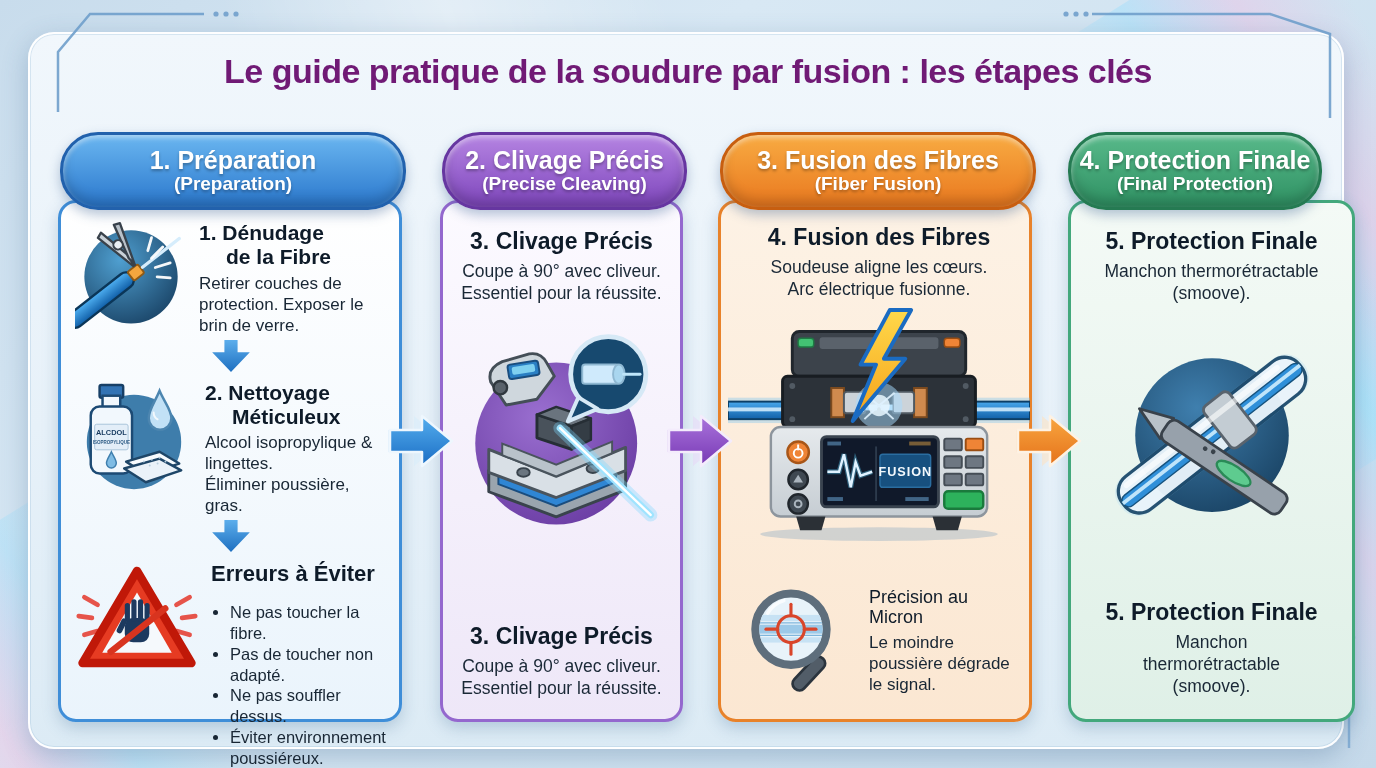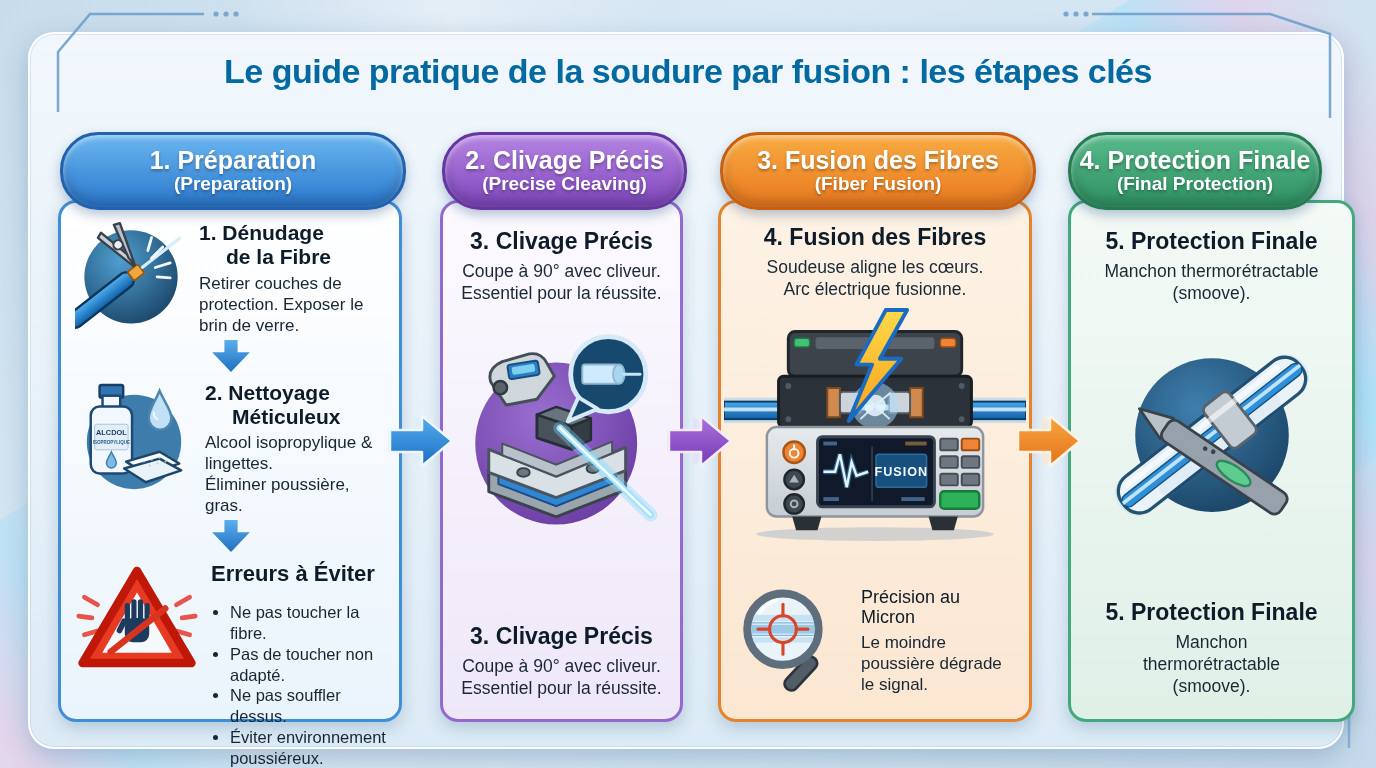"Le guide pratique de la" .page-title { color: #0369a1 -> #701a75 }
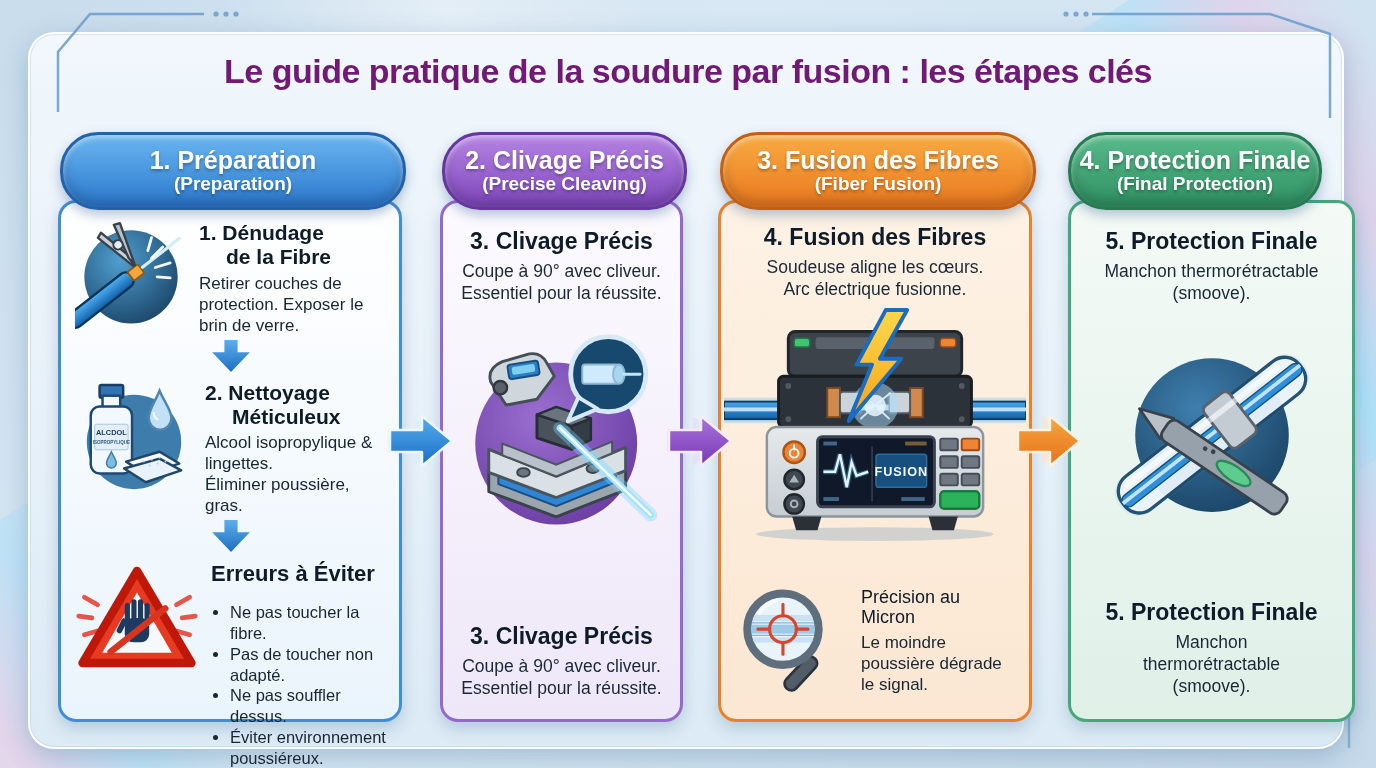"4. Fusion des Fibres" div.card { padding: 22px 6px 18px 6px -> 22px 6px 18px 14px }
